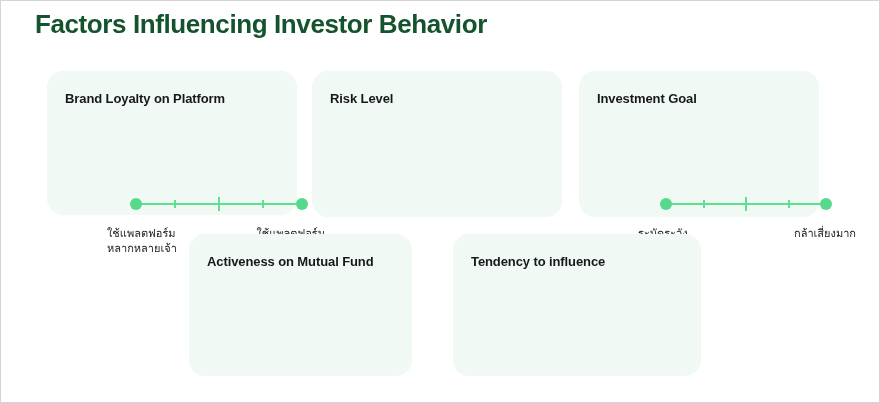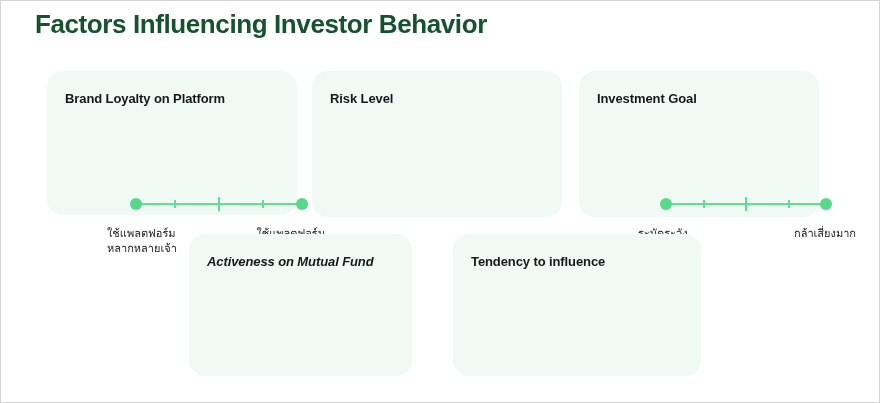"Activeness on Mutual Fund" div.card { font-style: italic -> none }
